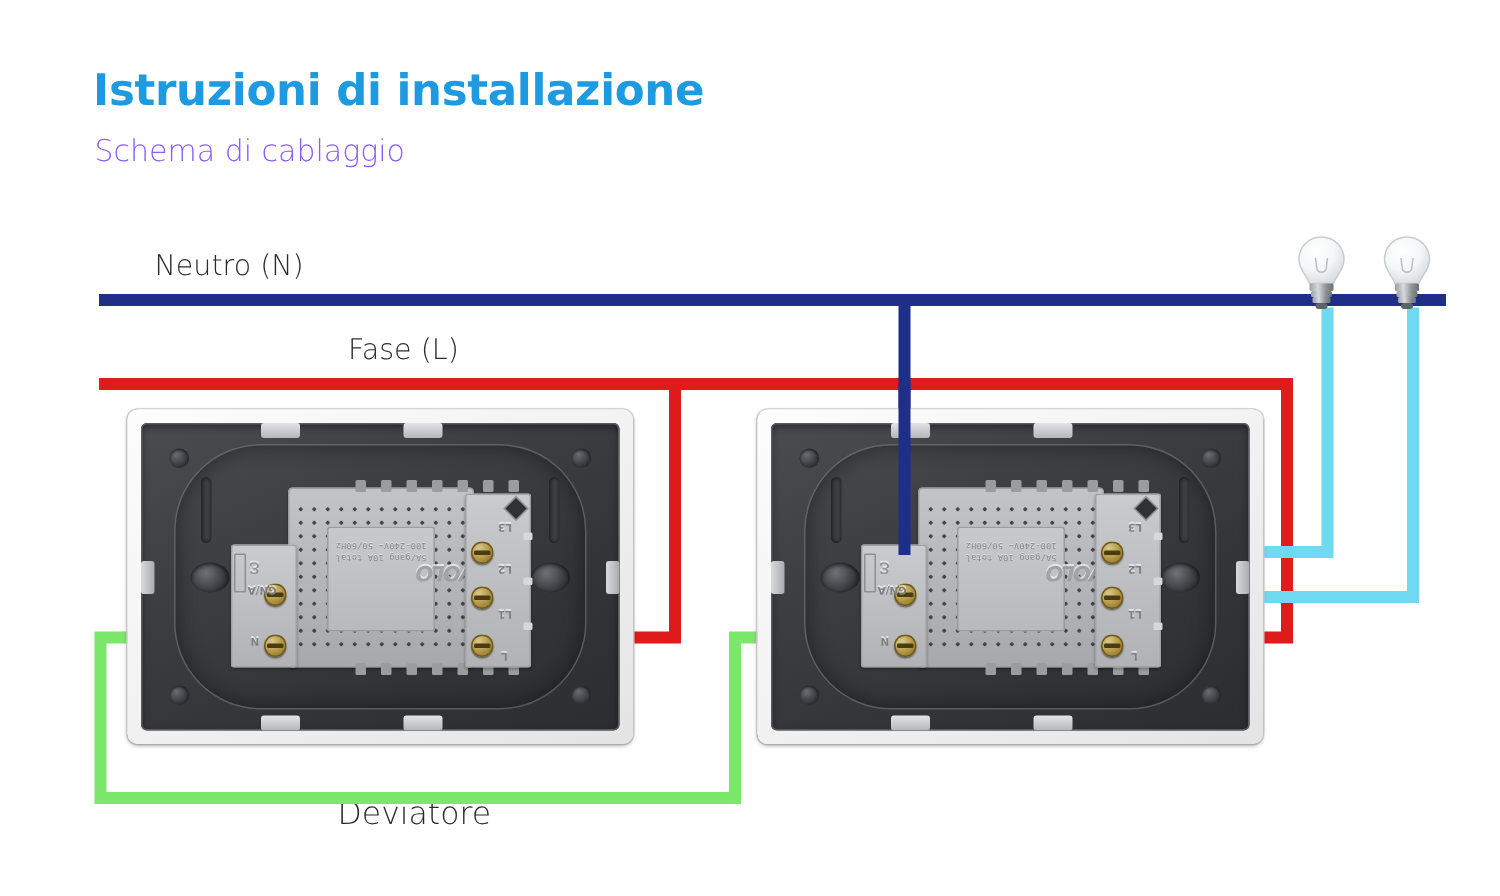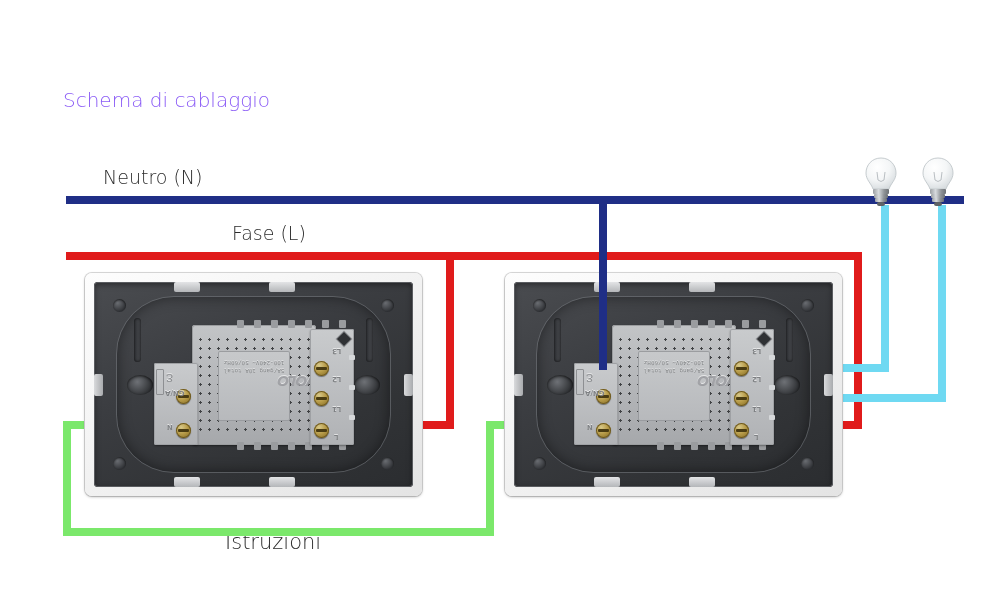"Istruzioni di installazione" div.title { html: none -> <div>Istruzioni di installazione</div> }
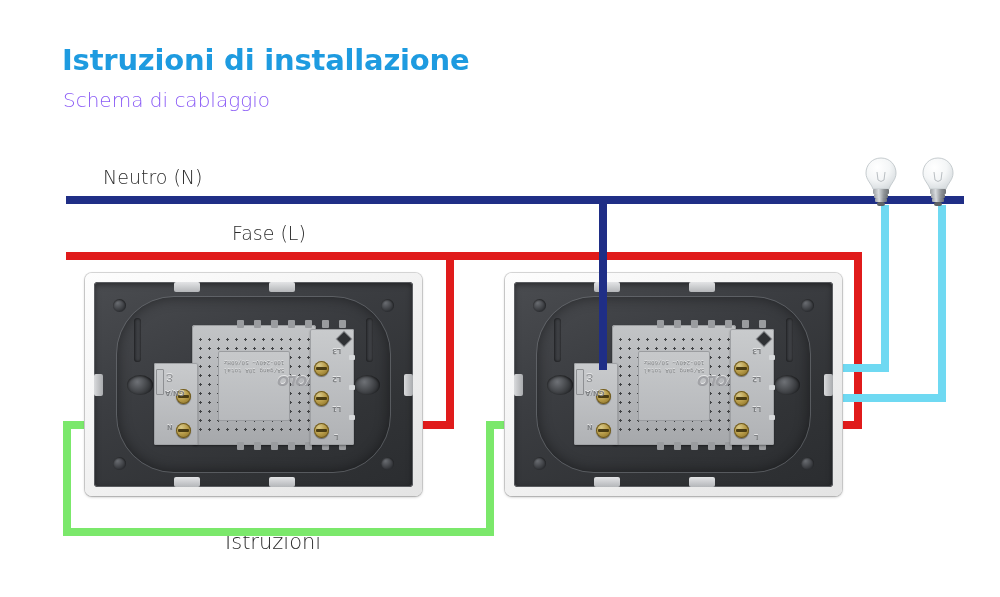"Istruzioni" div.wire-label { text: Istruzioni -> Deviatore }
